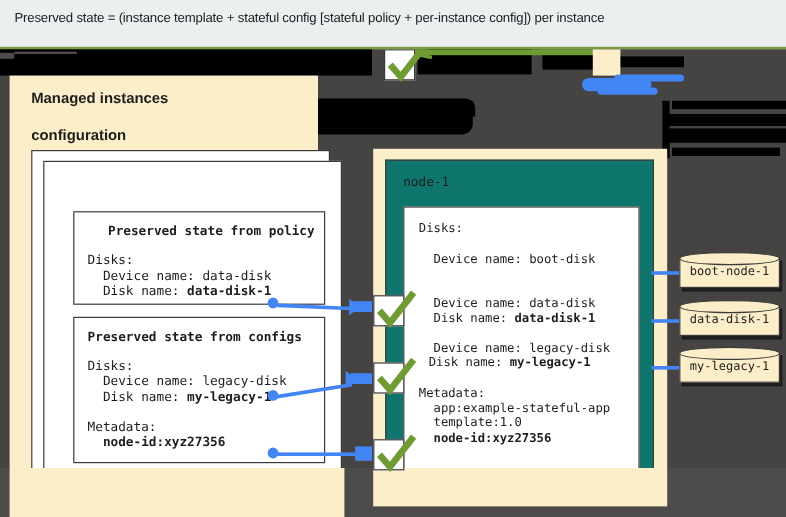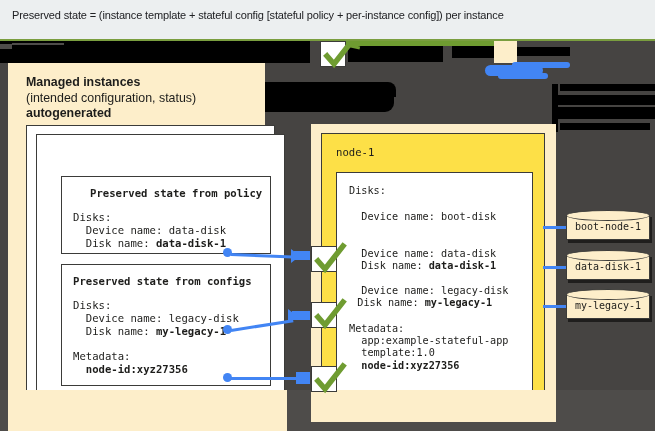"(intended configuration, status)" span { html: <span>(intended configuration, status)</span> -> none }
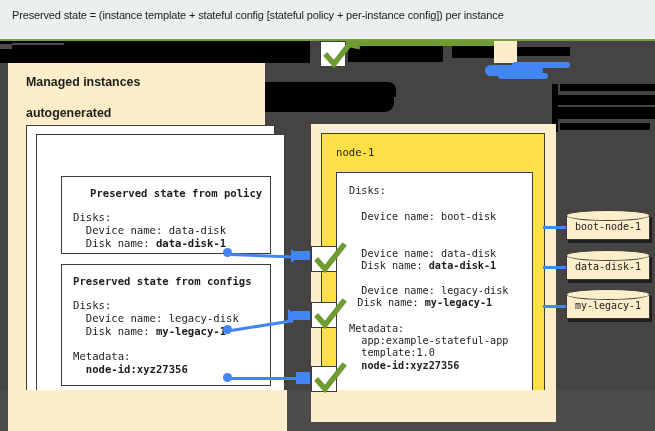"autogenerated" b { text: autogenerated -> configuration }
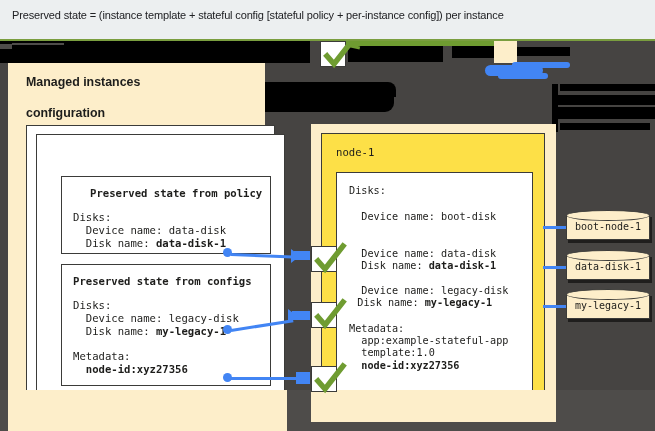"node-1" .cbox { background: #fde047 -> #0f766e }
